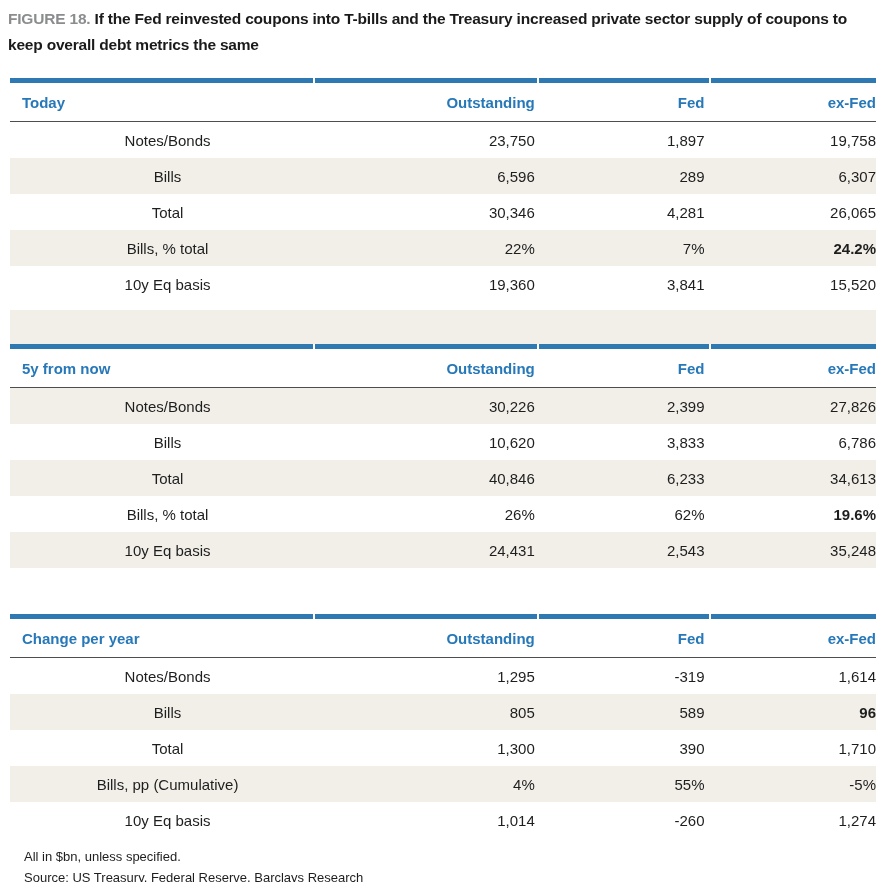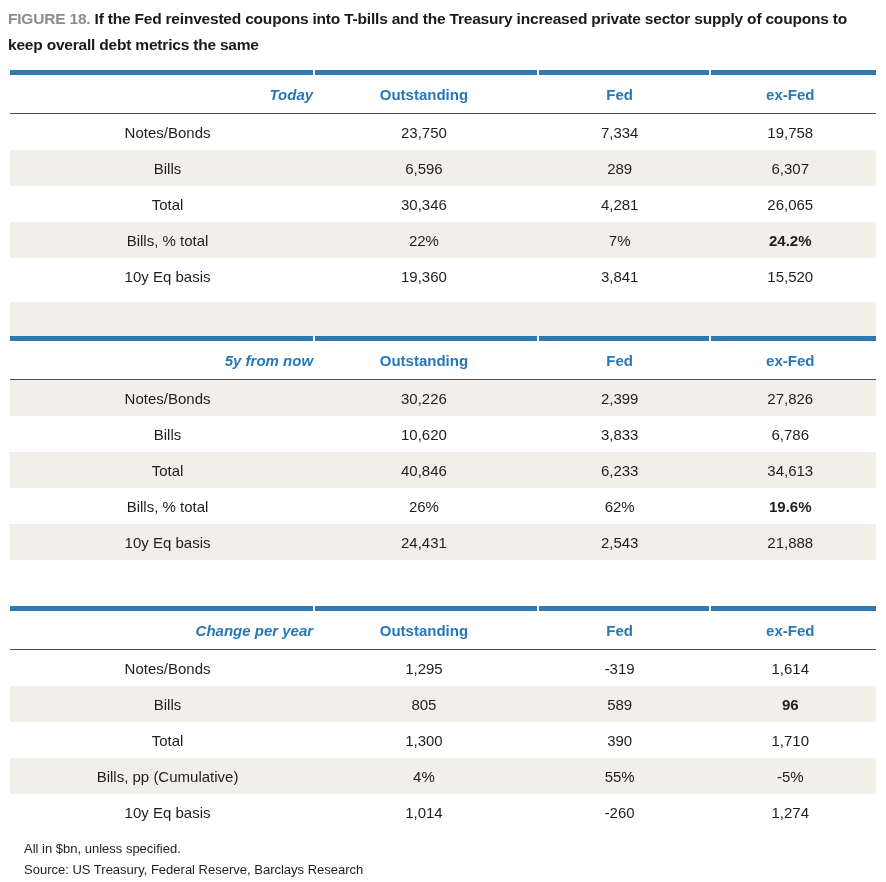"FIGURE 18. If the Fed" .fig-title { margin-bottom: 12px -> 20px }
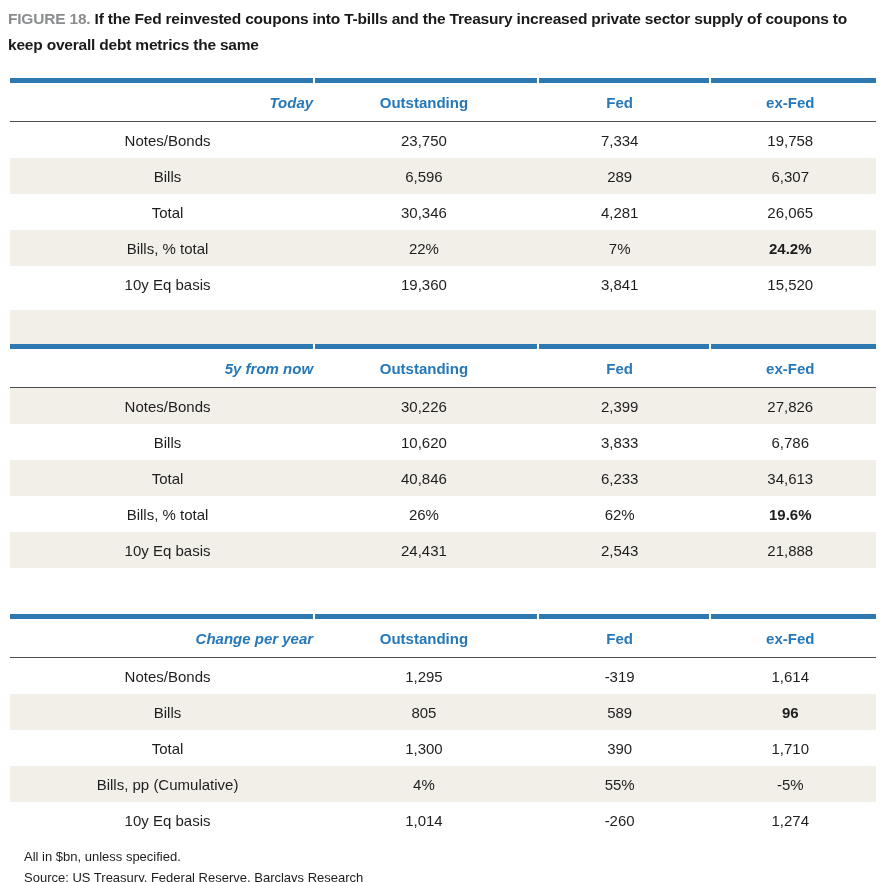"Today" thead th.c-label { font-style: italic -> none; text-align: right -> left }
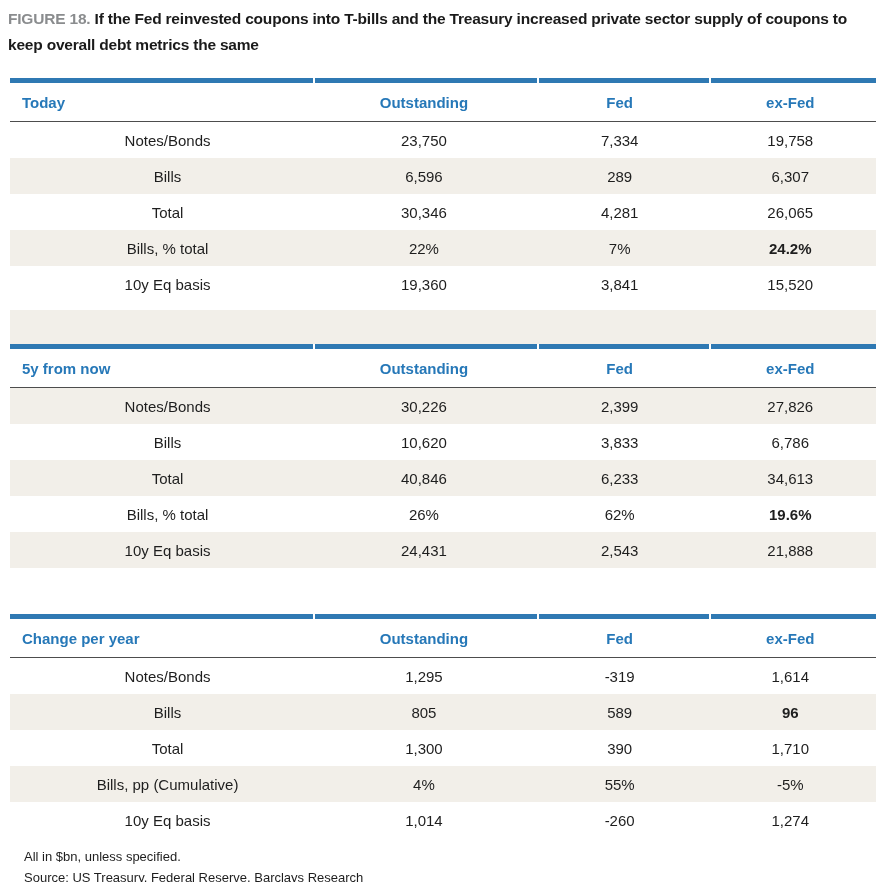"Outstanding" thead th { text-align: center -> right }
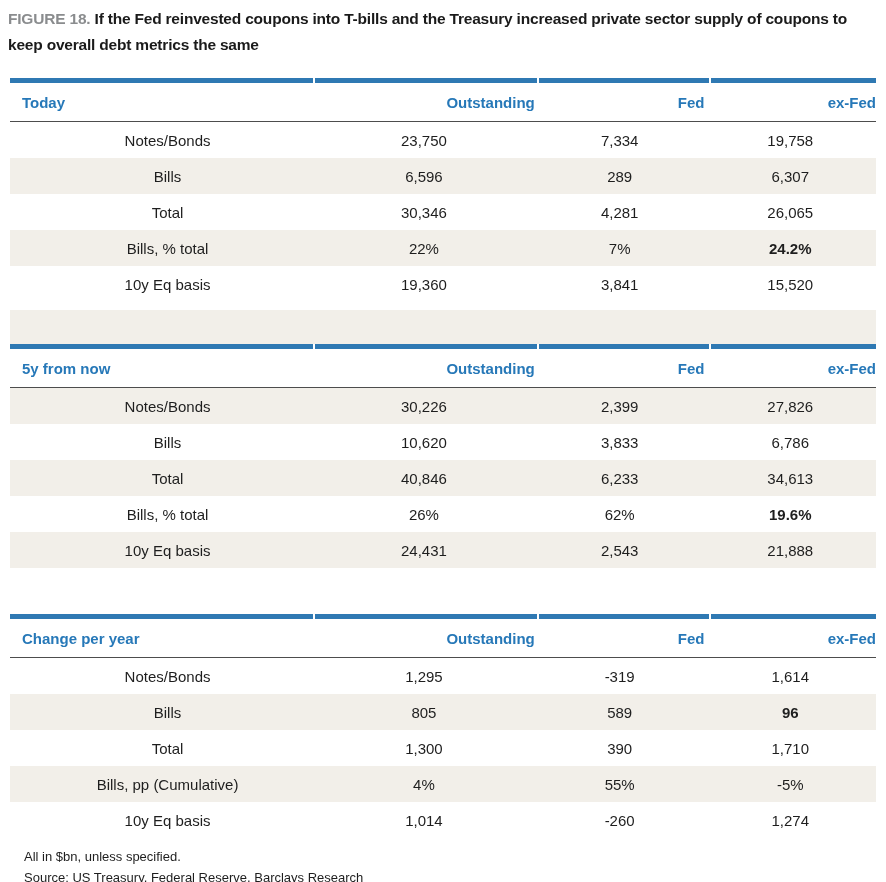"23,750" tbody td { text-align: center -> right }
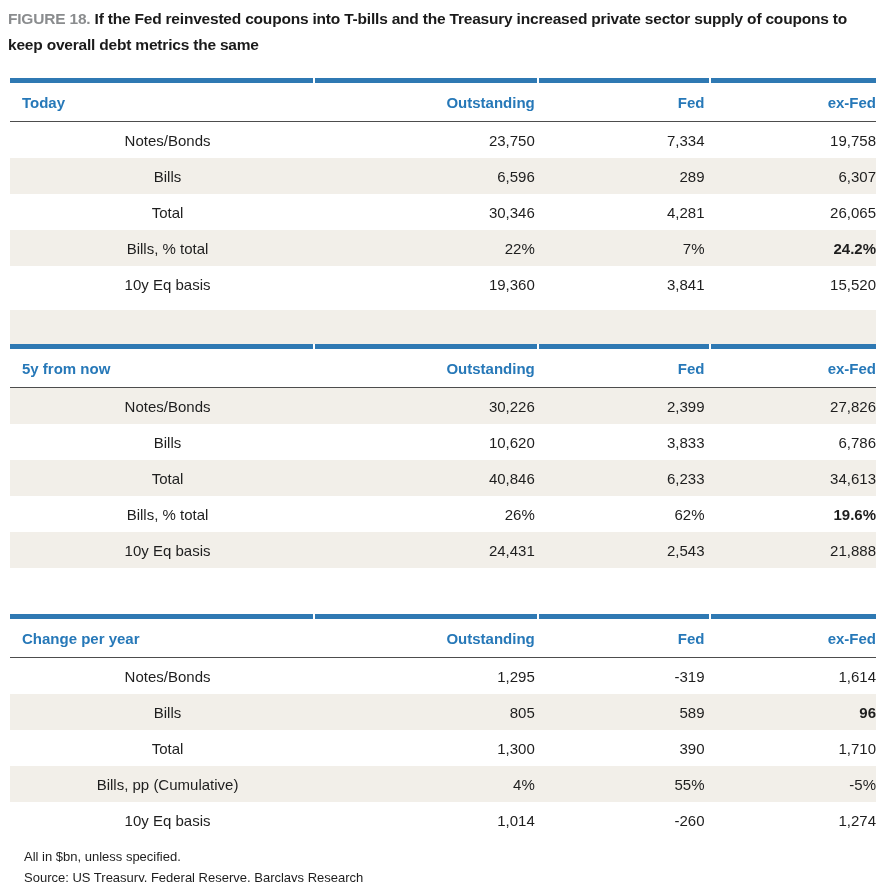"7,334" td { text: 7,334 -> 1,897 }
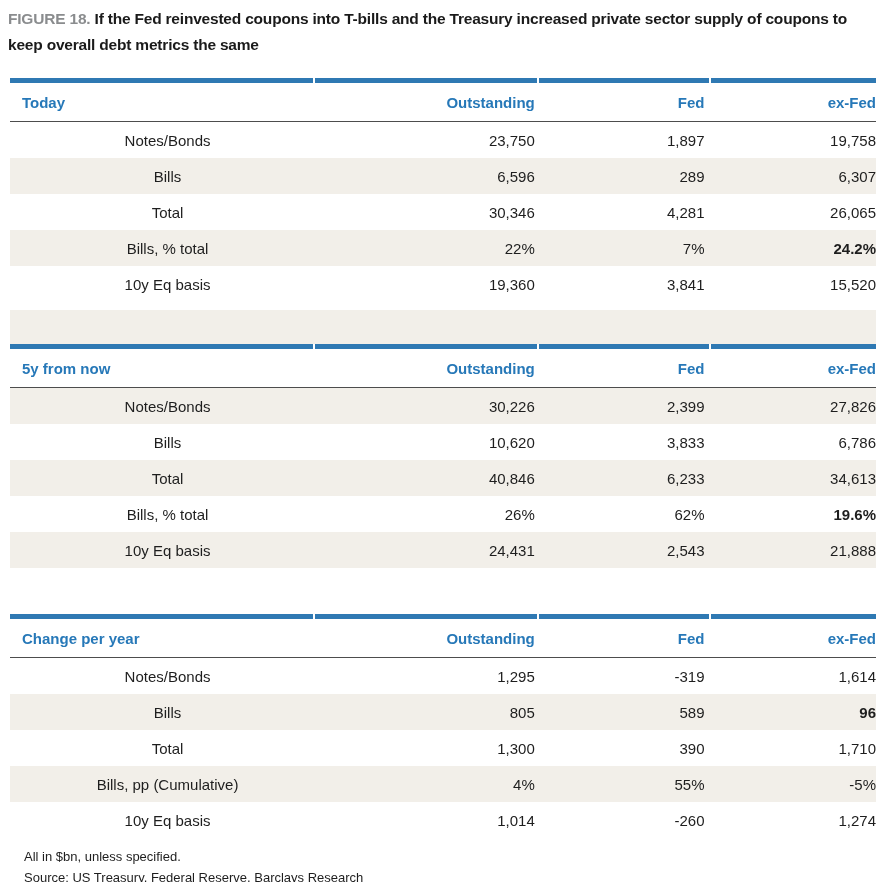"21,888" td { text: 21,888 -> 35,248 }
